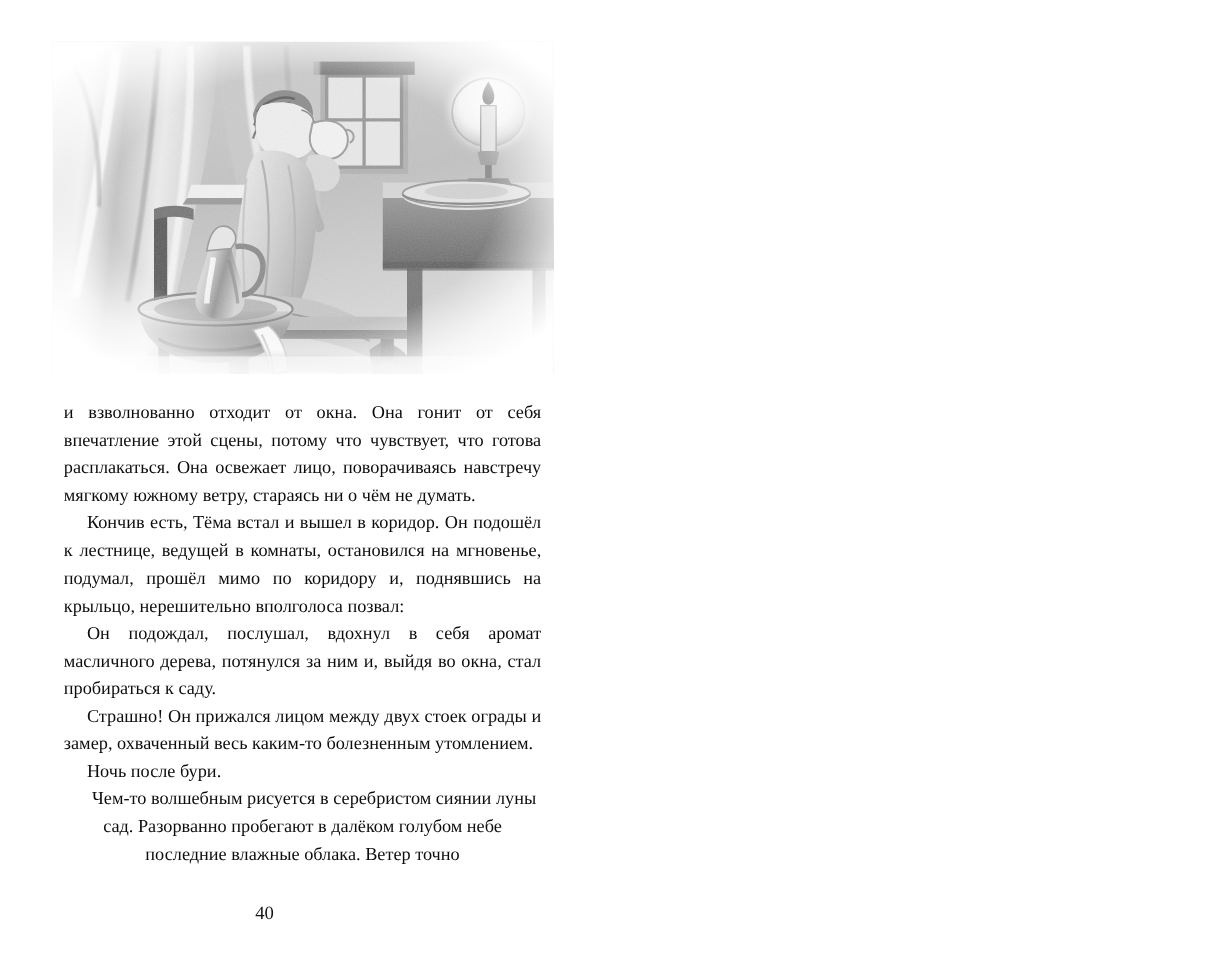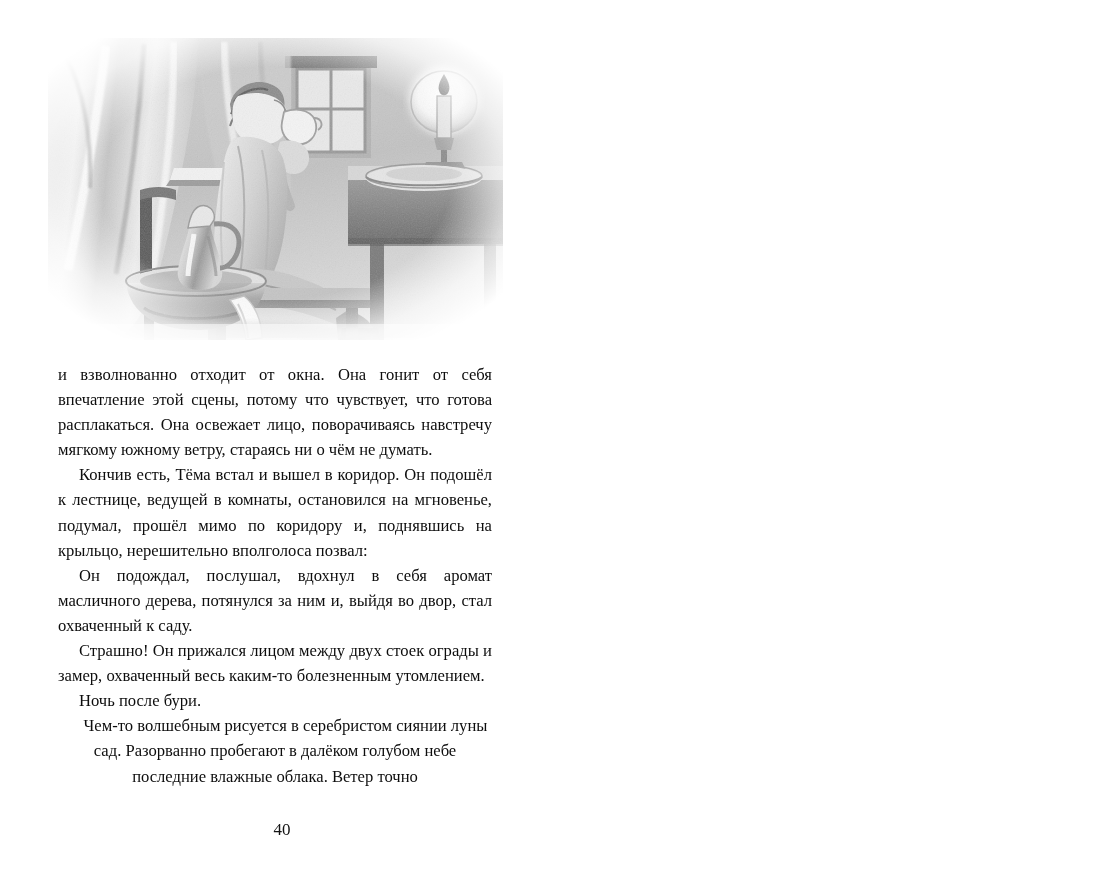"Он подождал, послушал, вдохнул в" p { text: двор, стал охваченный -> окна, стал пробираться }
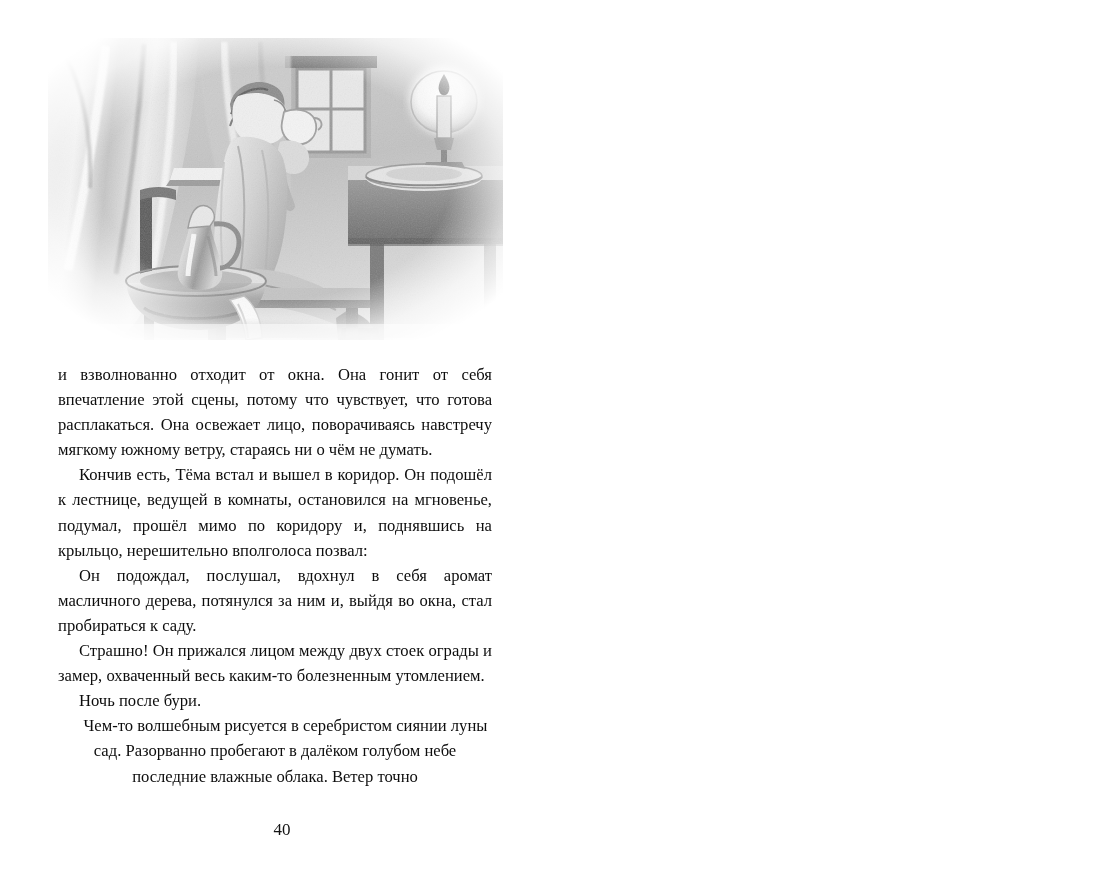"40" .folio { text-align: center -> none }
